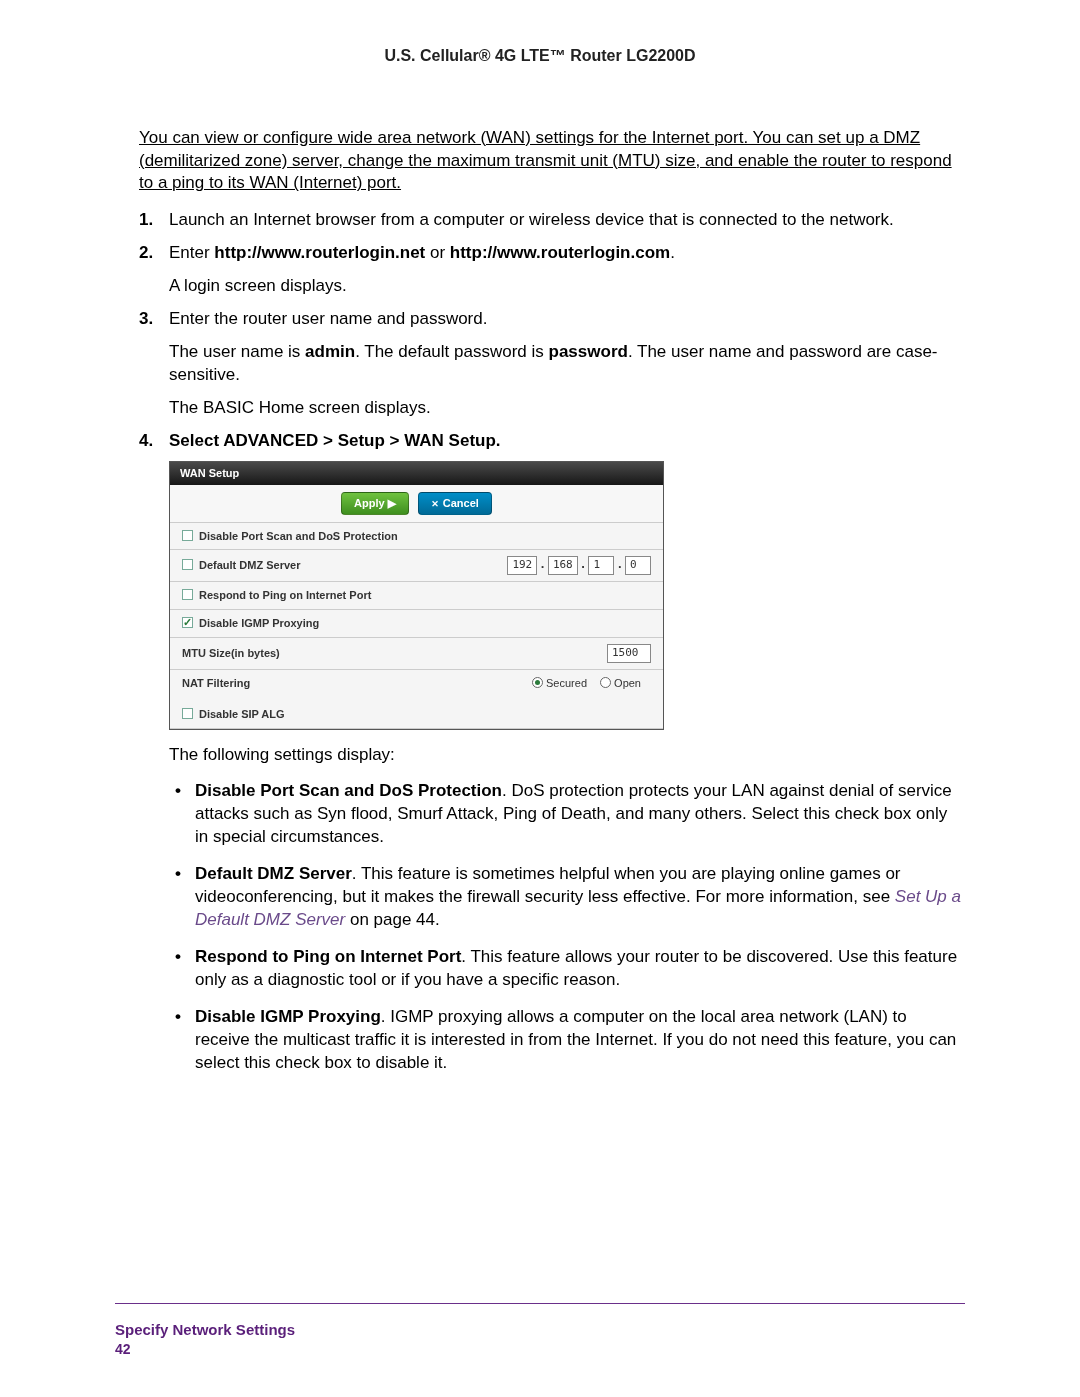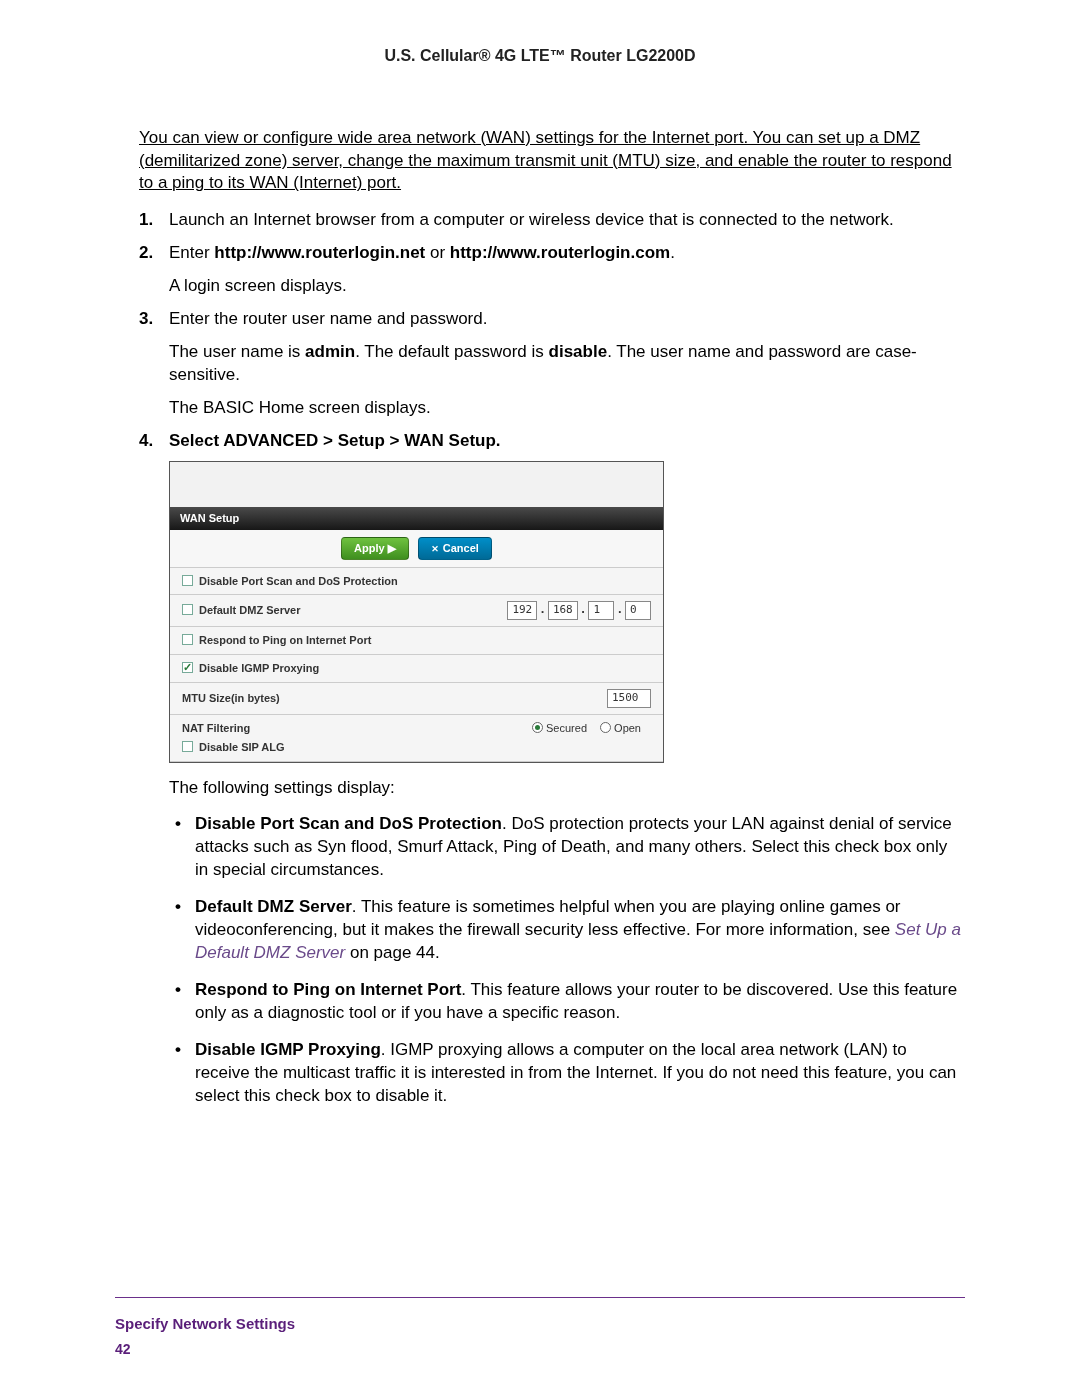"disable" span.bold { text: disable -> password }
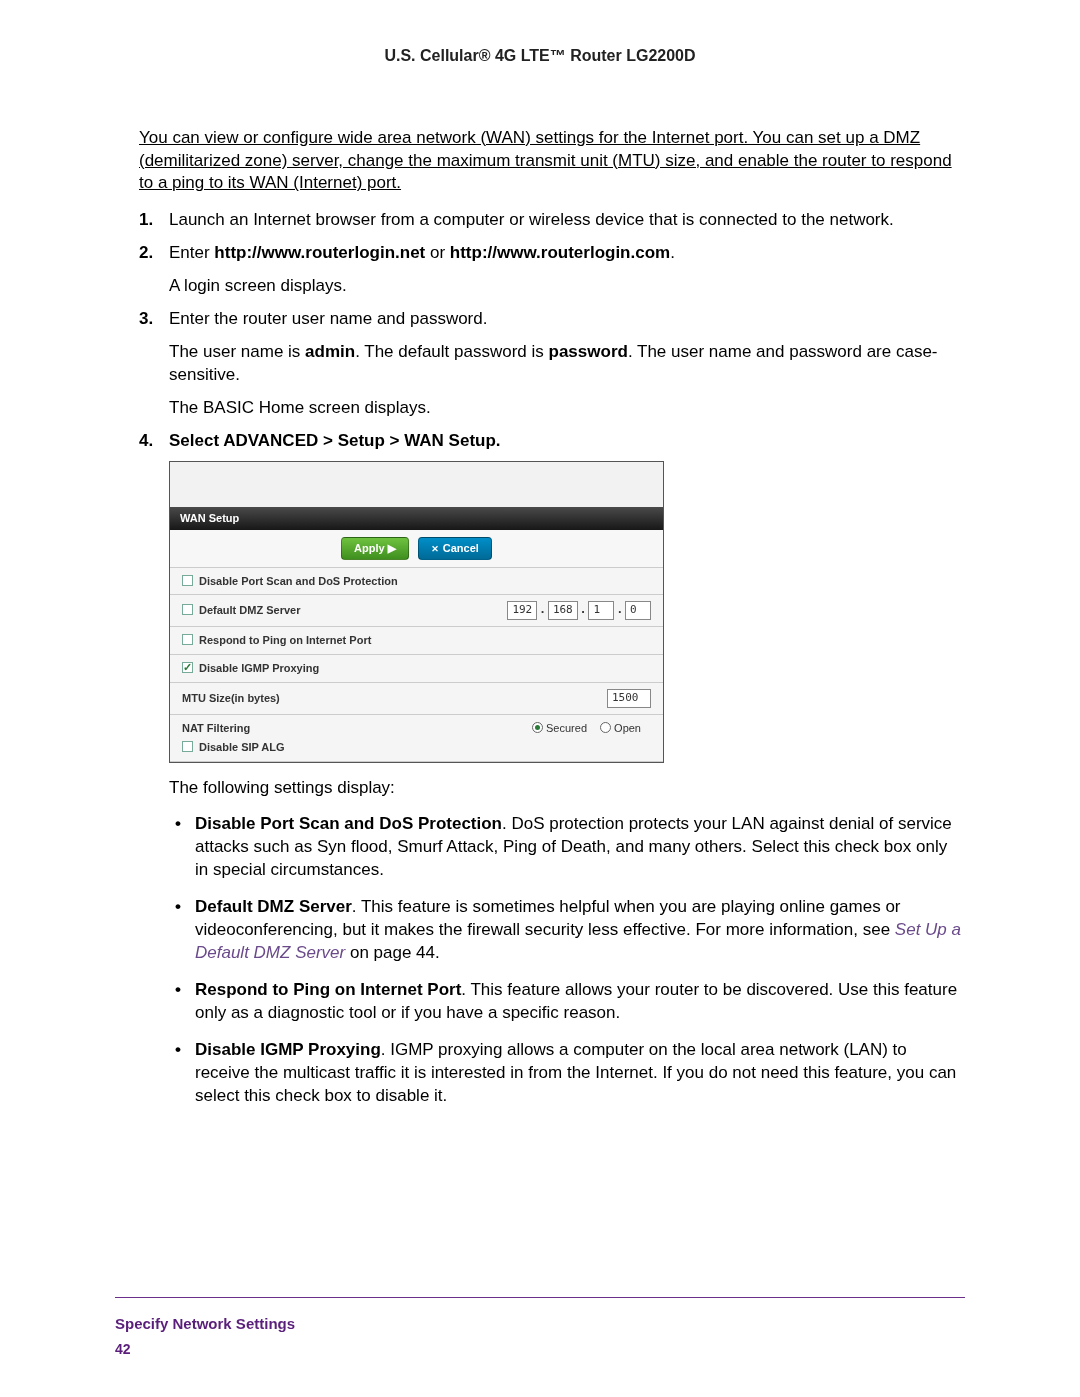"WAN Setup" .wan-titlebar { margin-top: 45px -> none }
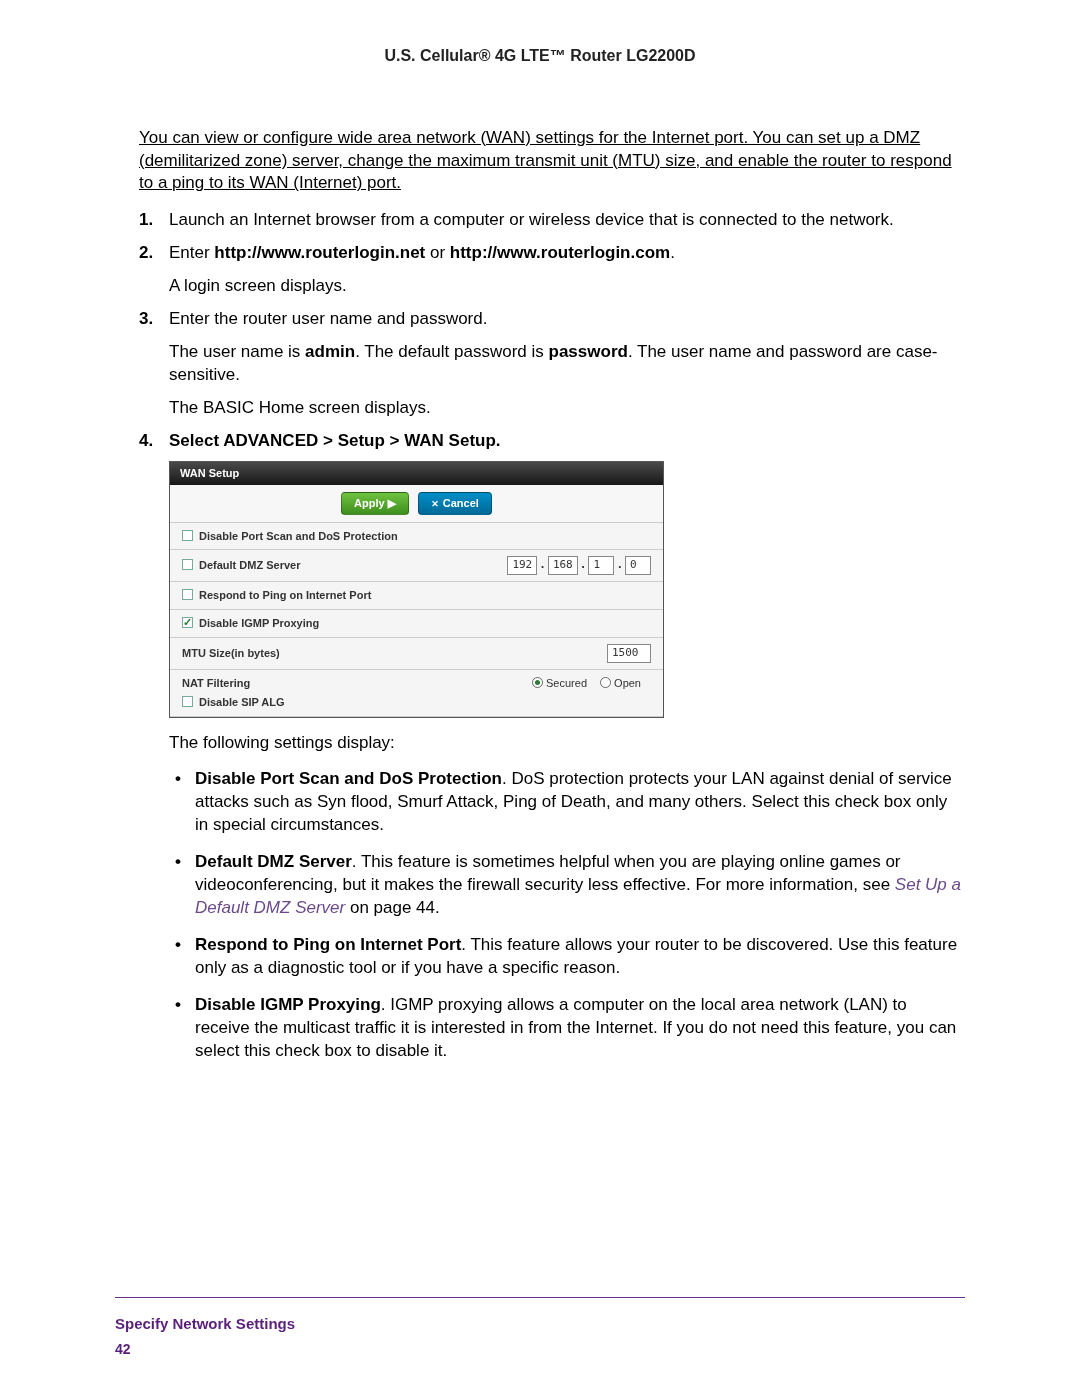"Disable SIP ALG" .nat-row .nat-sub { margin-top: 4px -> 16px }
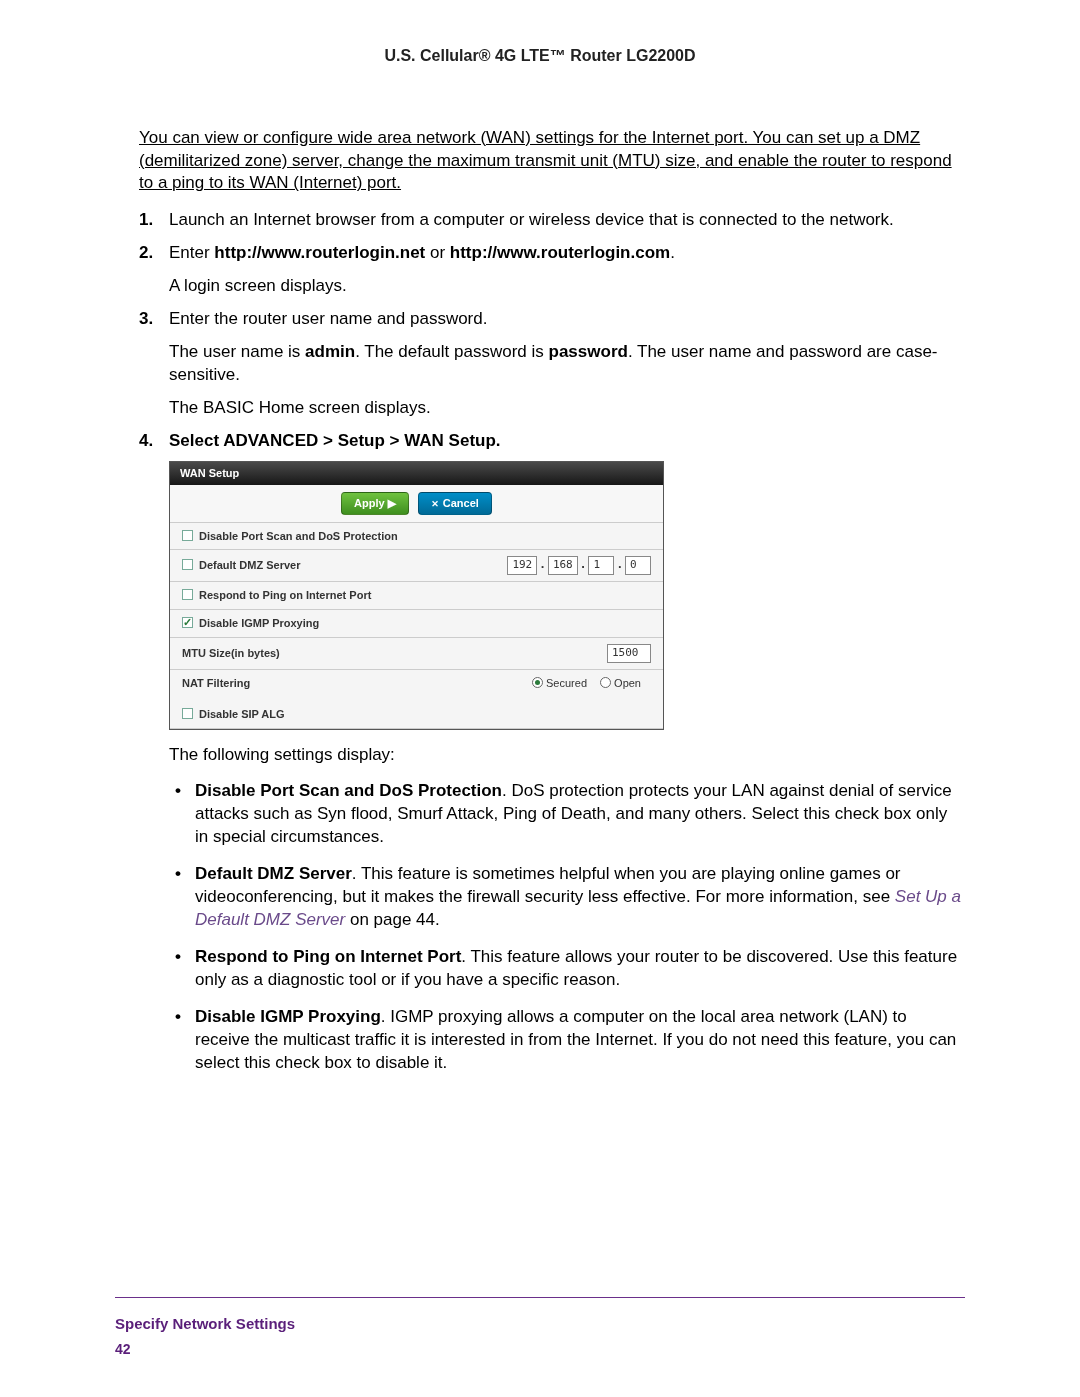"42" .footer-page { margin-top: 6px -> none }
